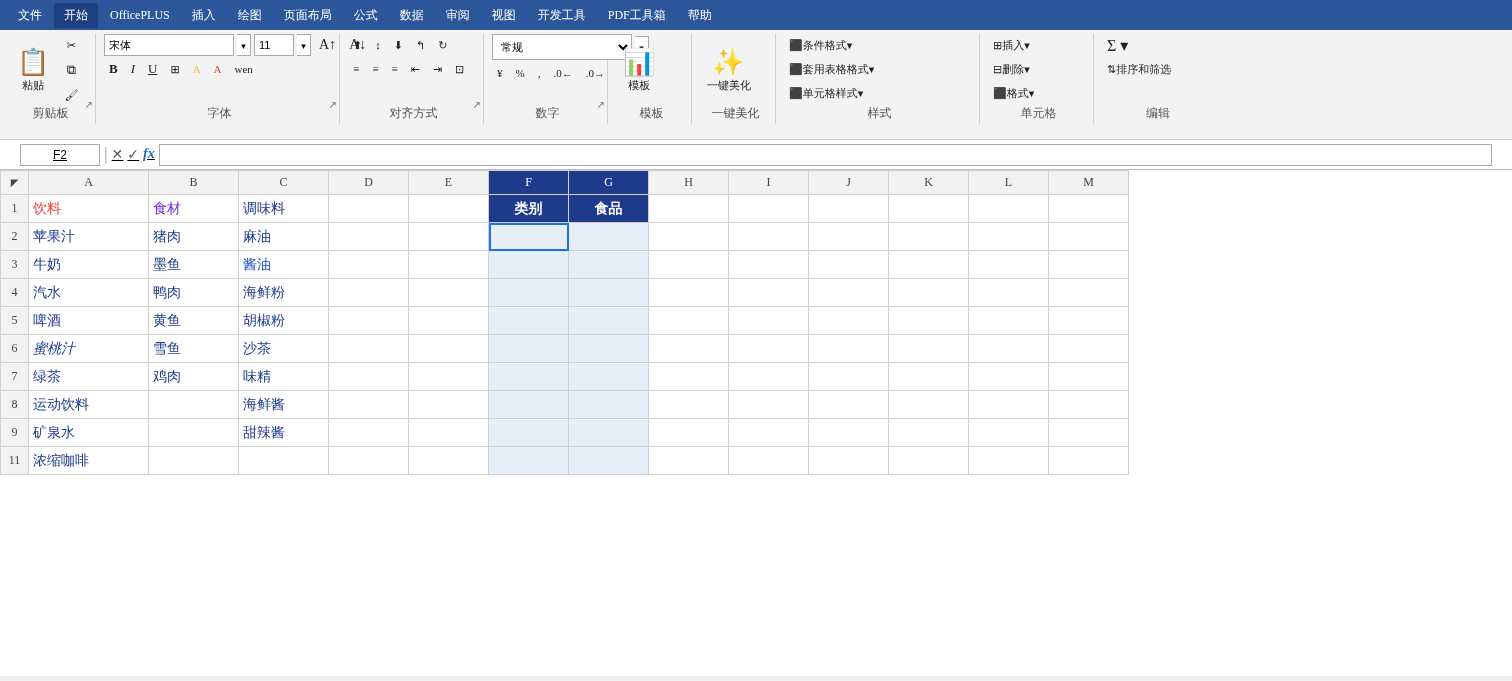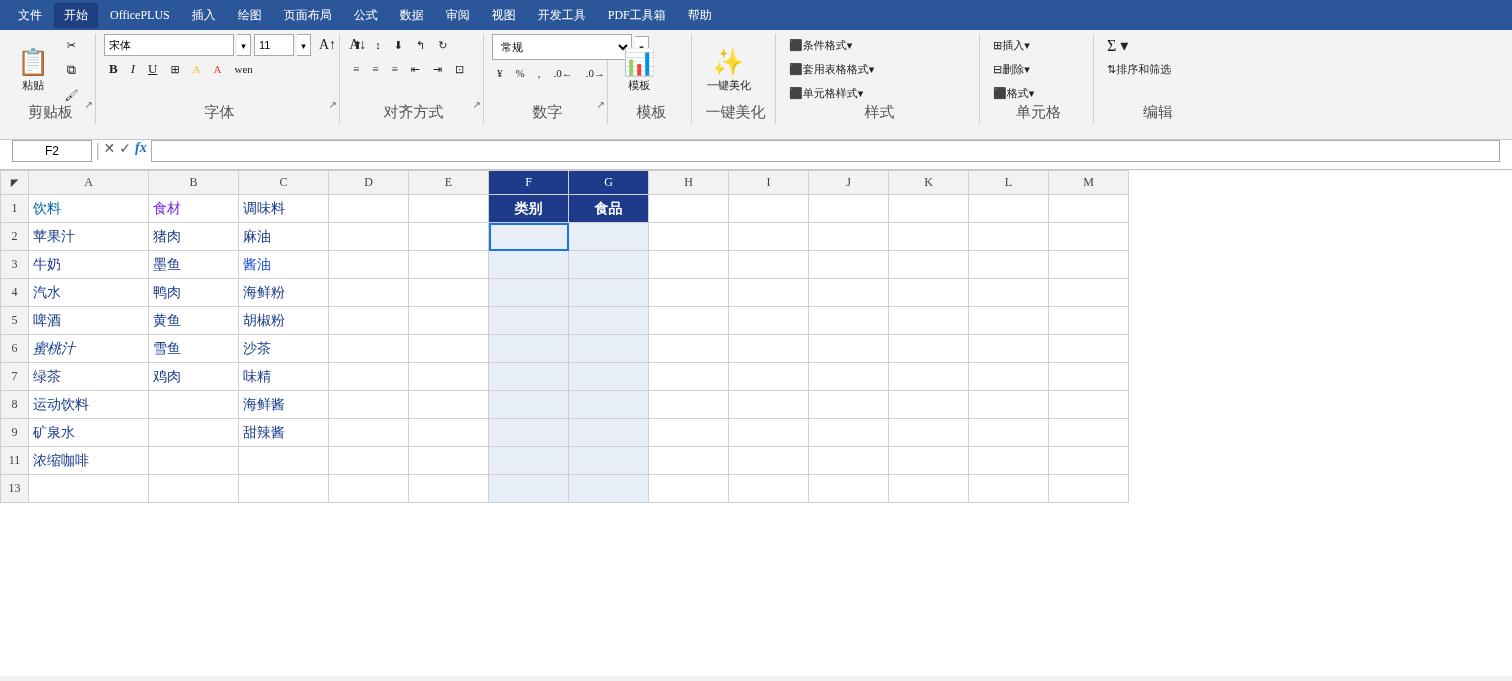"剪贴板" .ribbon-group-label { font-size: 15px -> 12px }
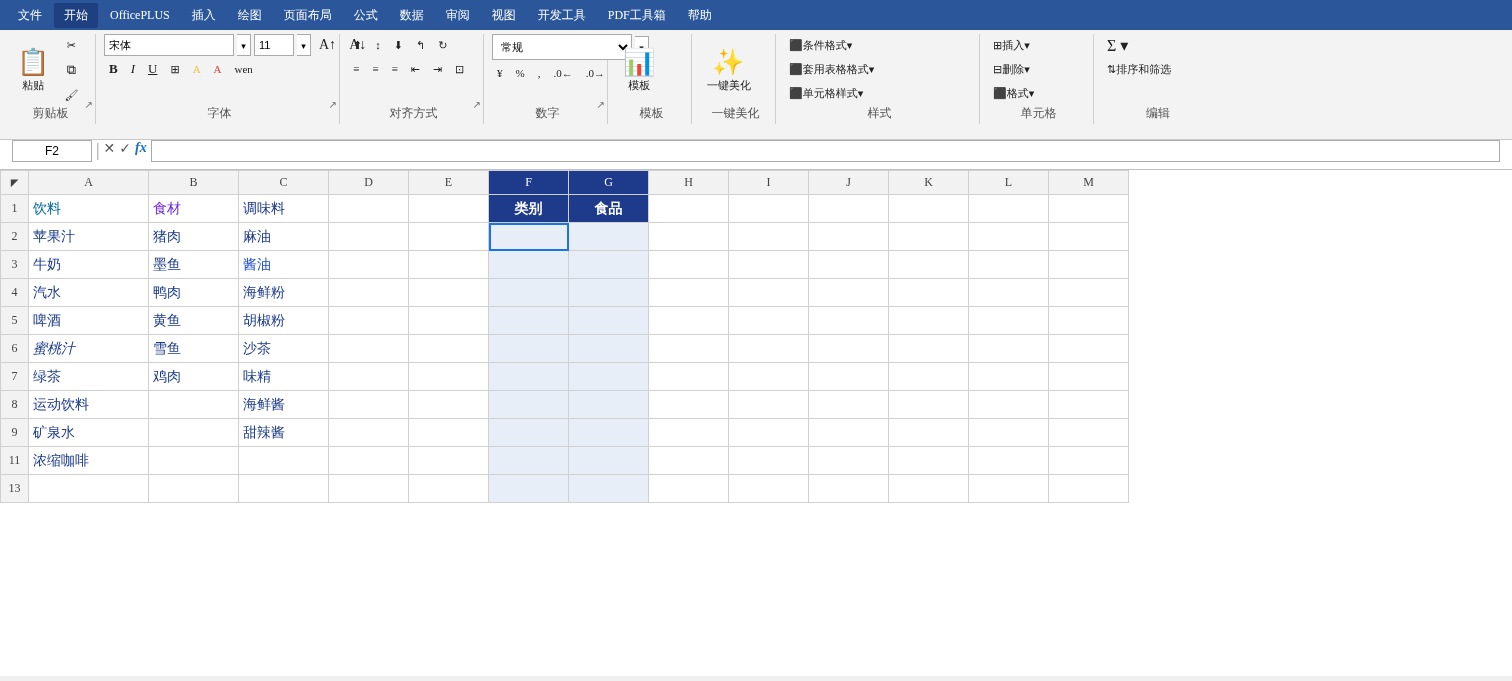"F2" .formula-bar { align-items: flex-start -> center; padding: 0 12px -> 0 20px; text-decoration: none -> underline }
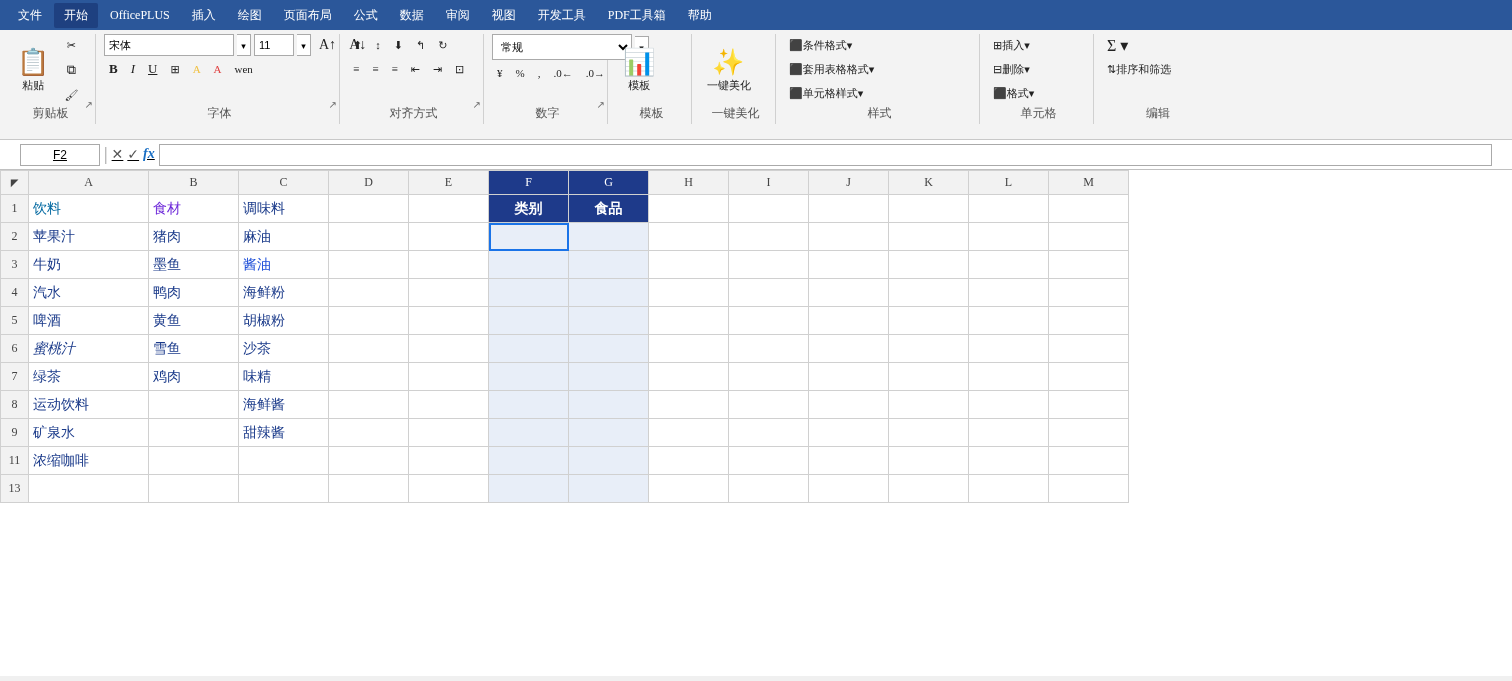"饮料" td { color: #0369a1 -> #ef4444 }
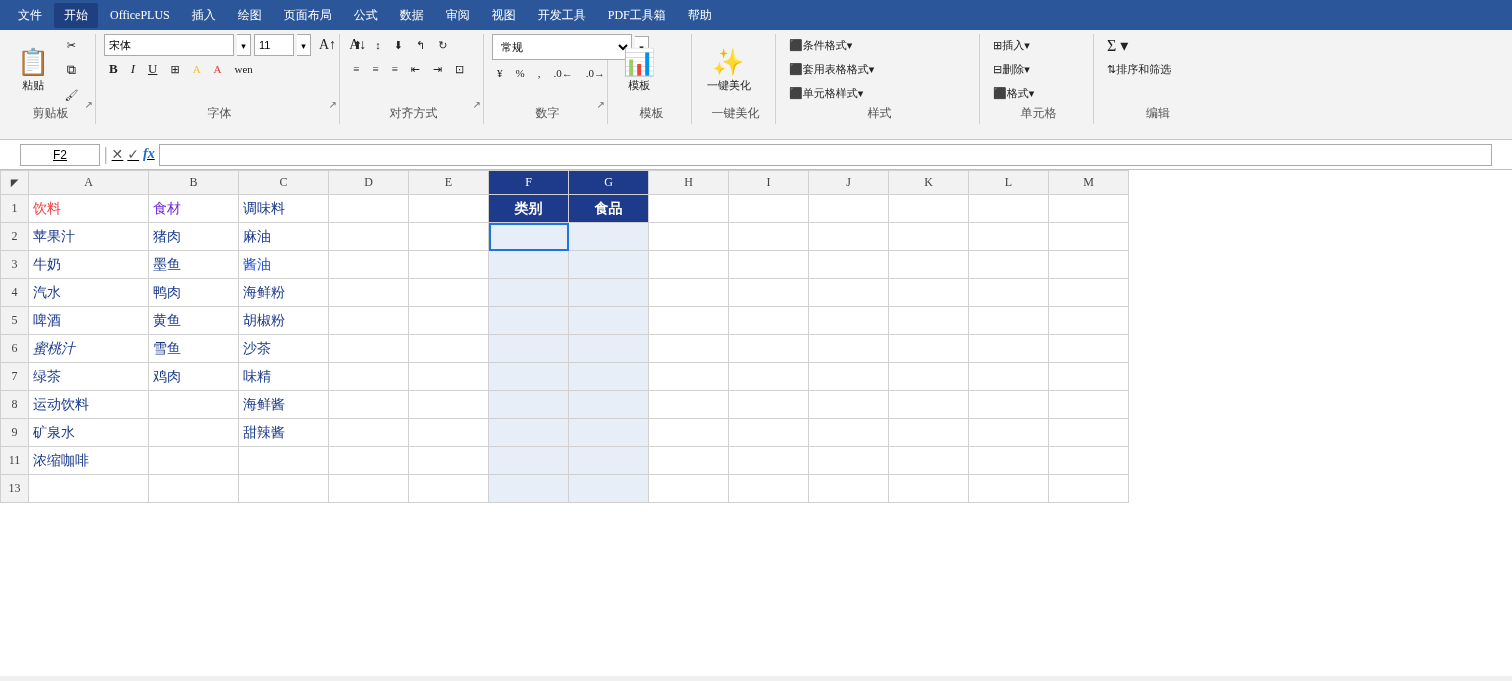"13" tr { html: <tr> <th>13</th> <td></td> <td></td> <td></td> <td></td> <td></td> <td></td> <td></td> <td></td> <td></td> <td></td> <td></td> <td></td> <td></td> </tr> -> none }
